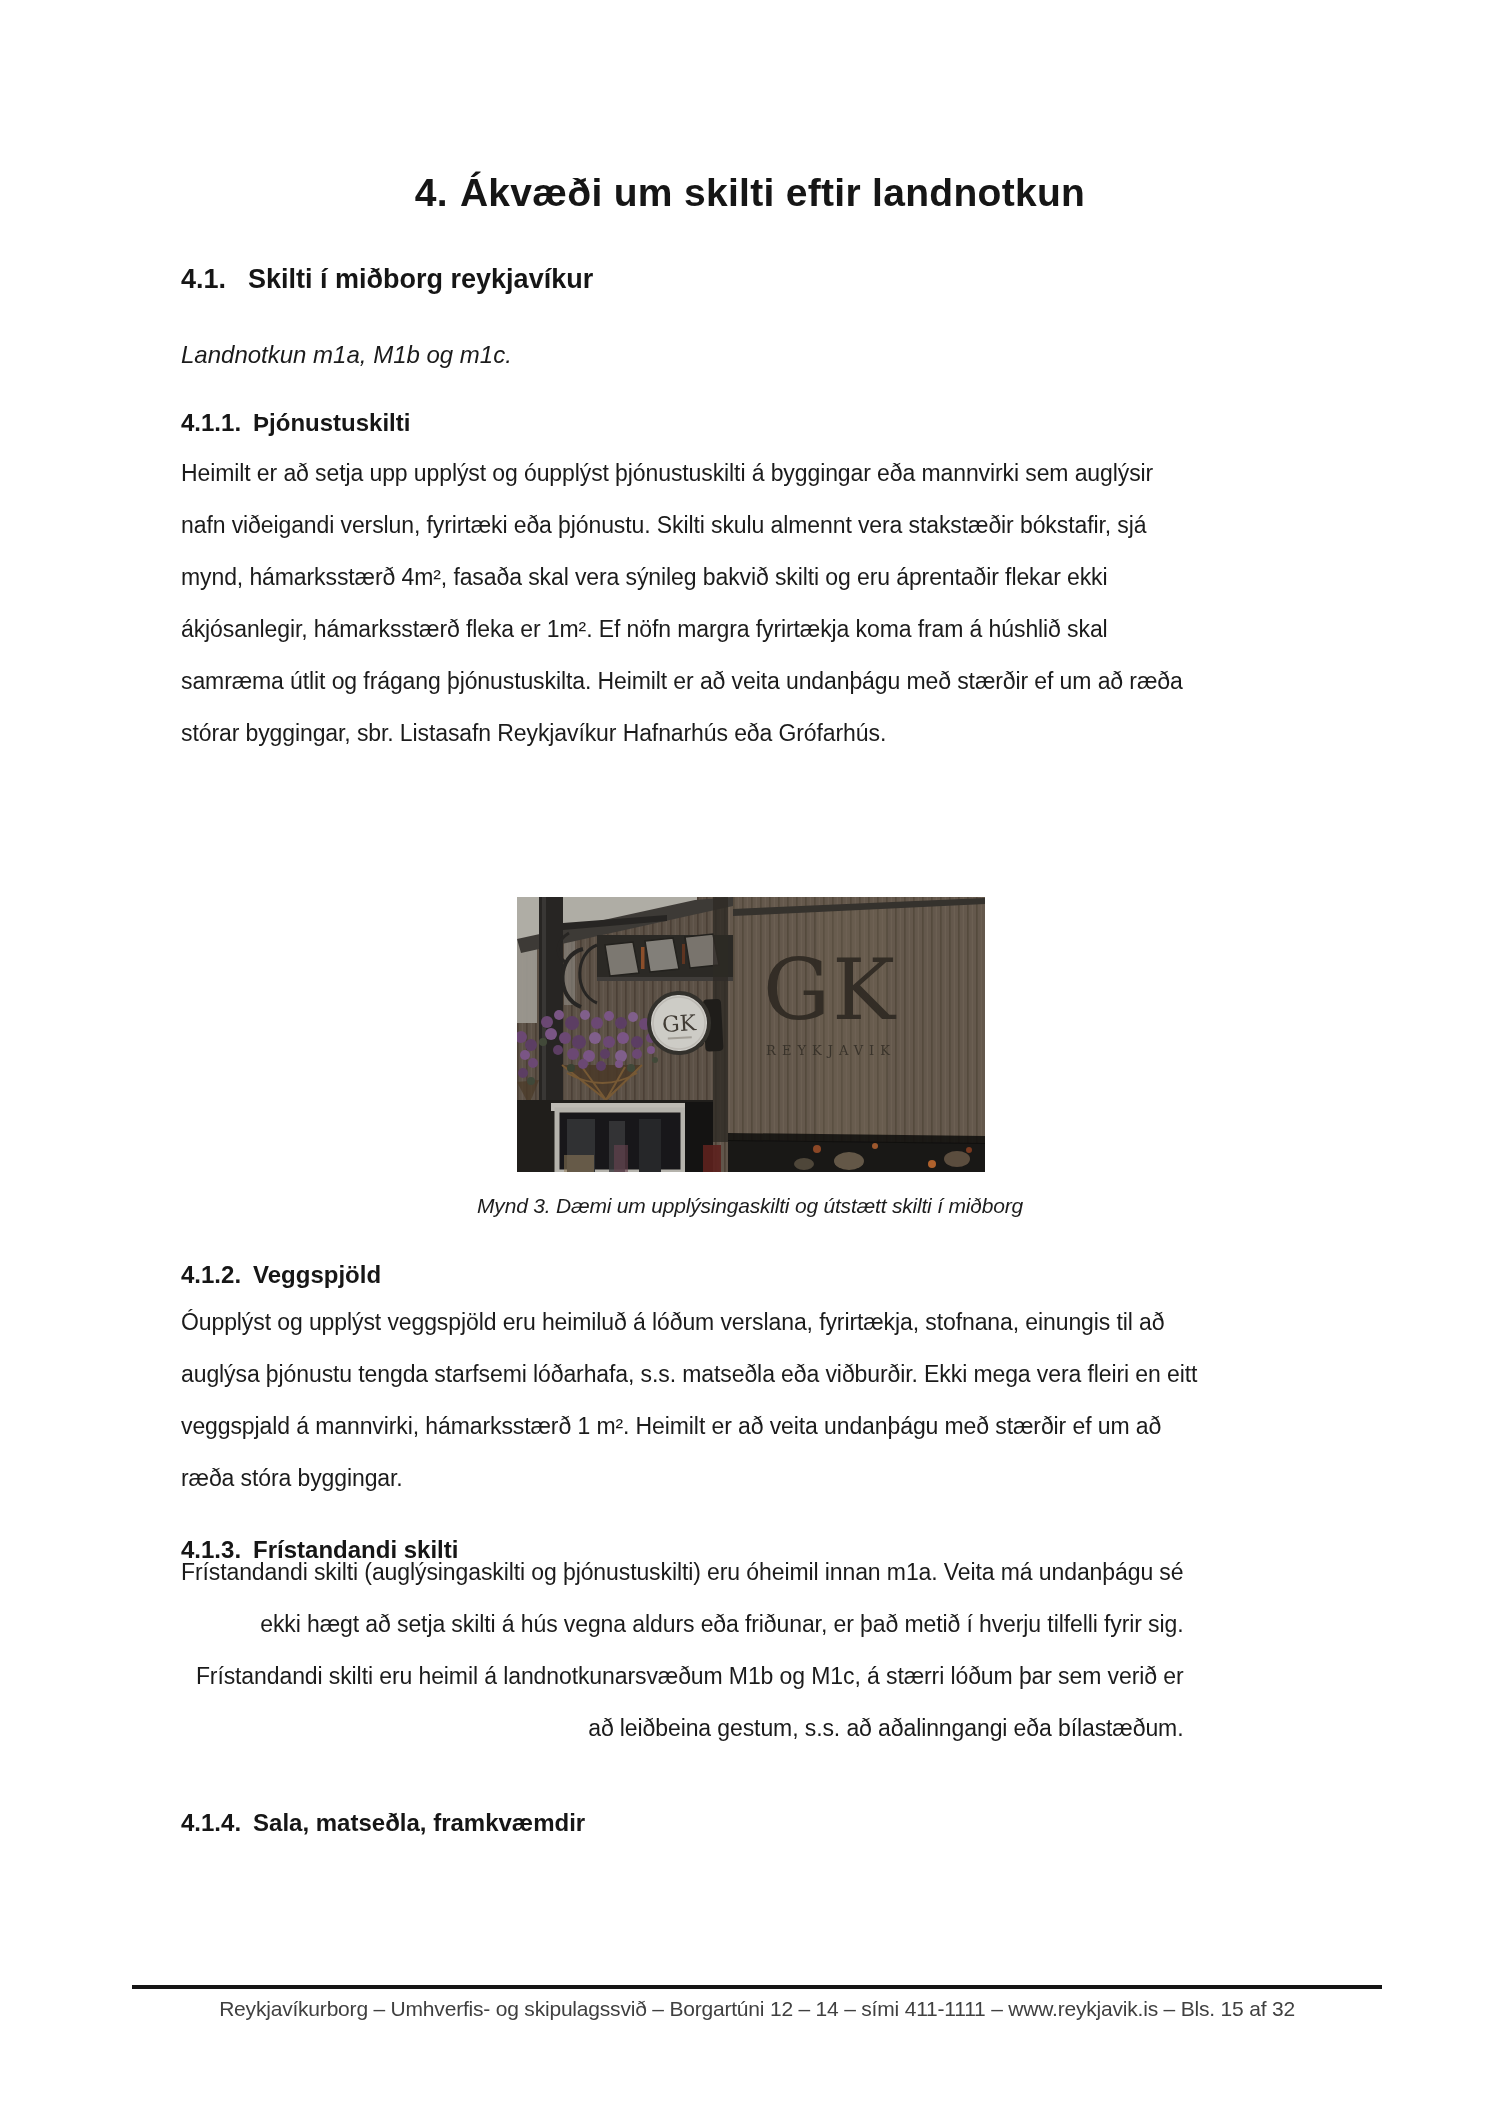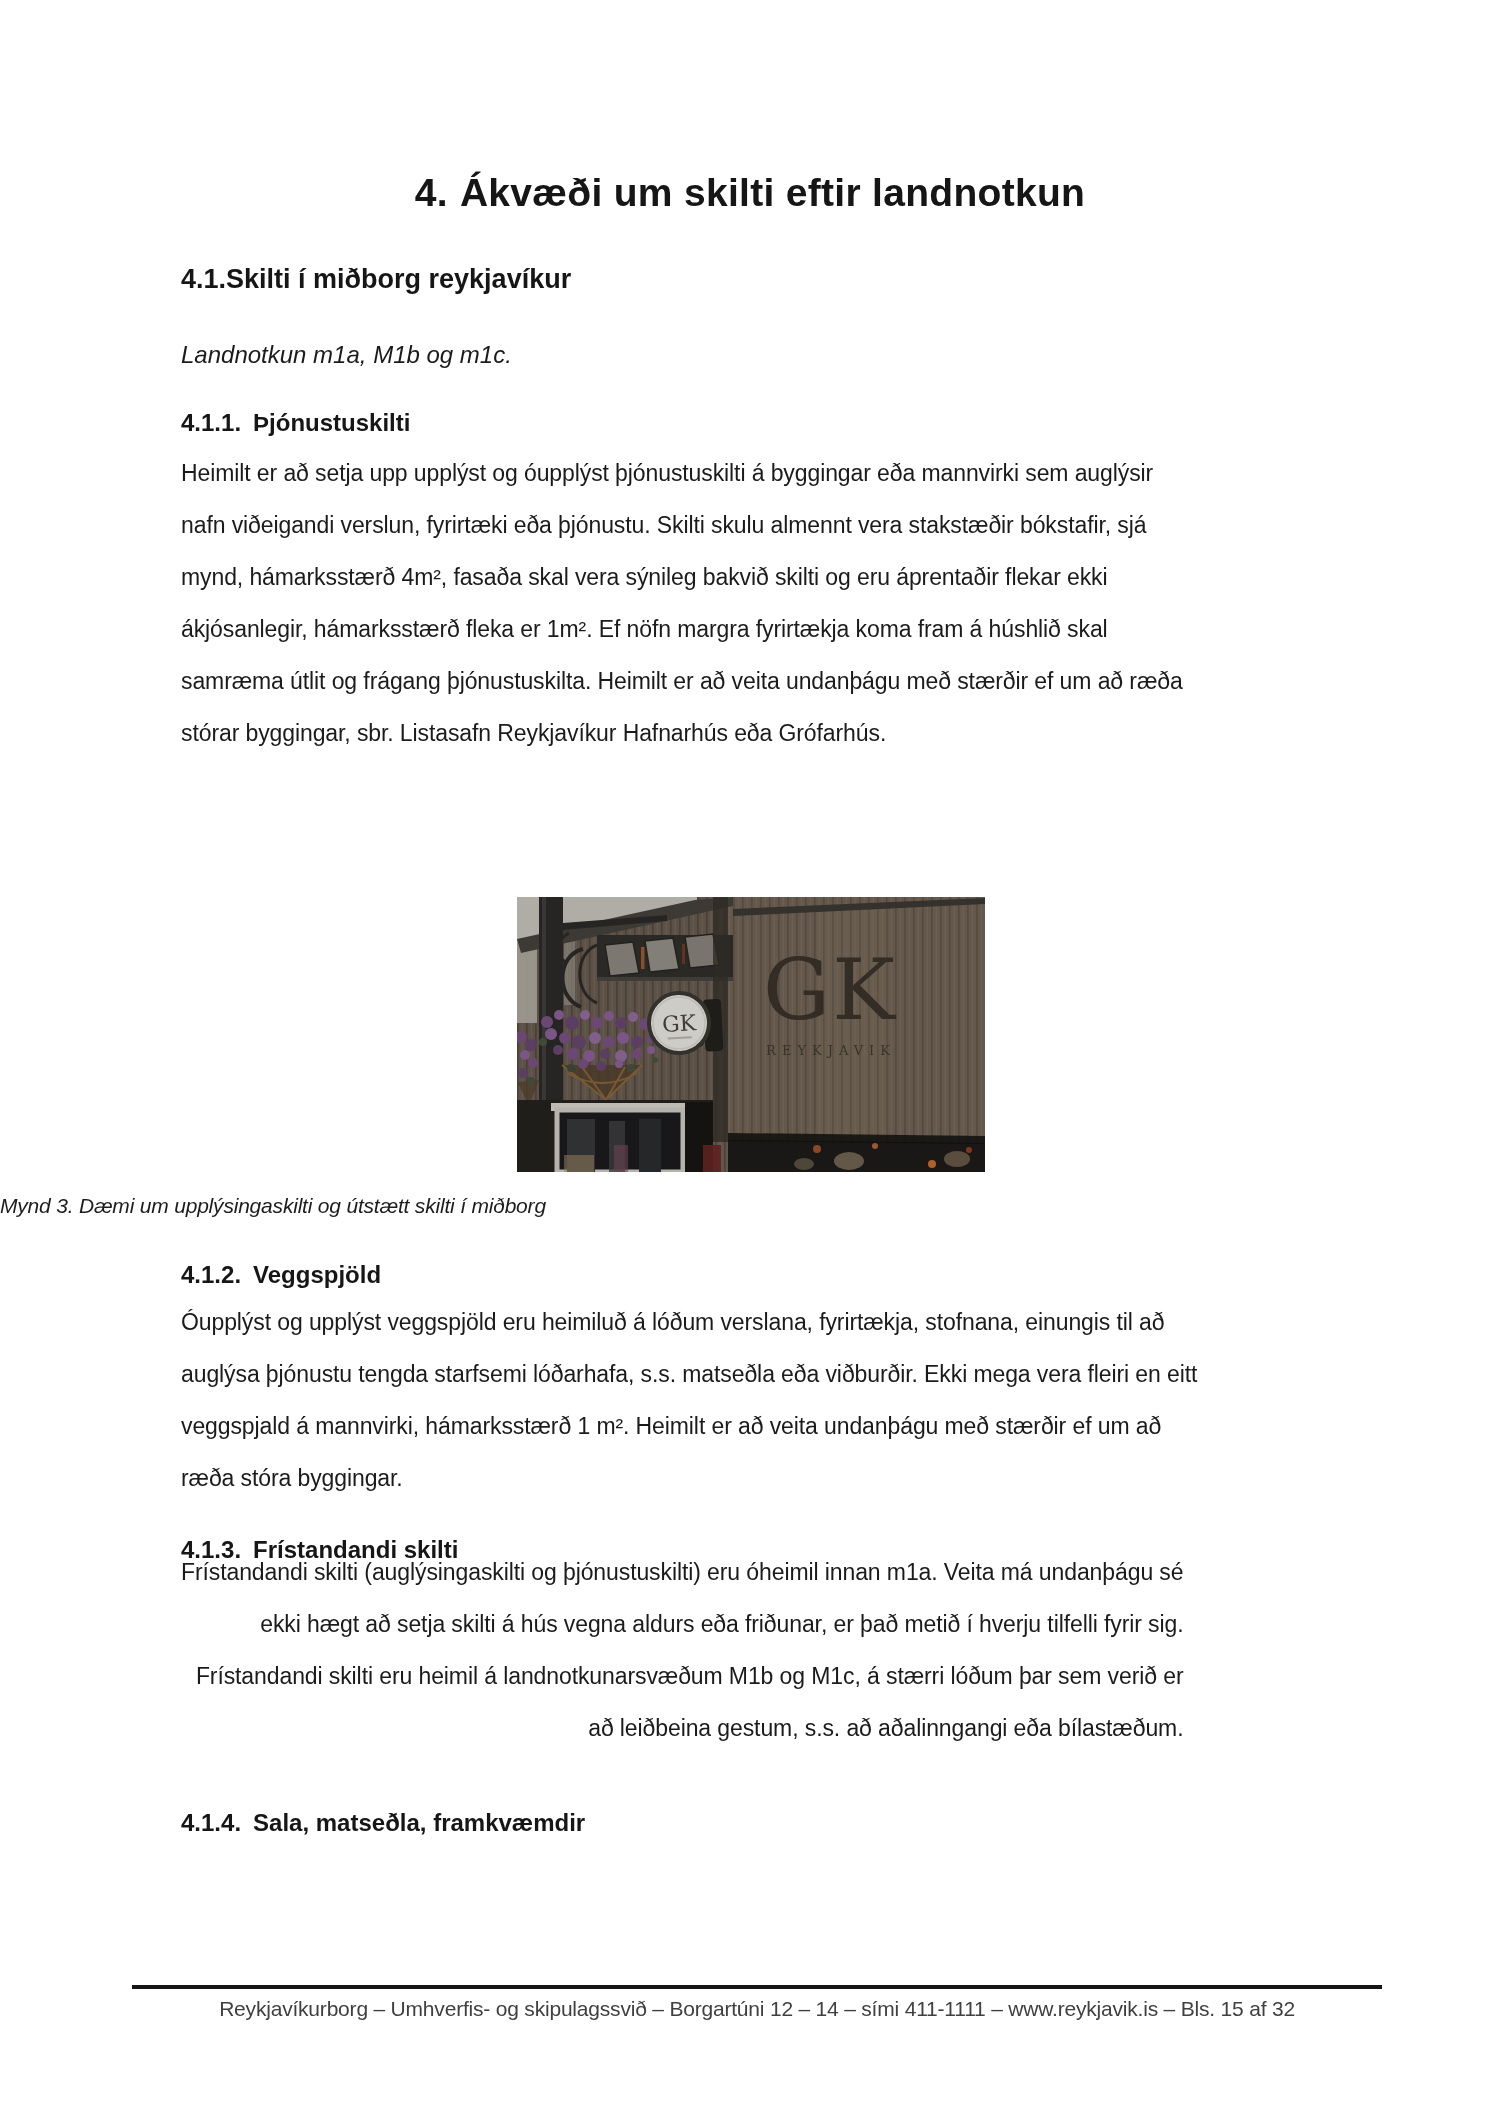"4.1." .h2 .num { margin-right: none -> 22px }
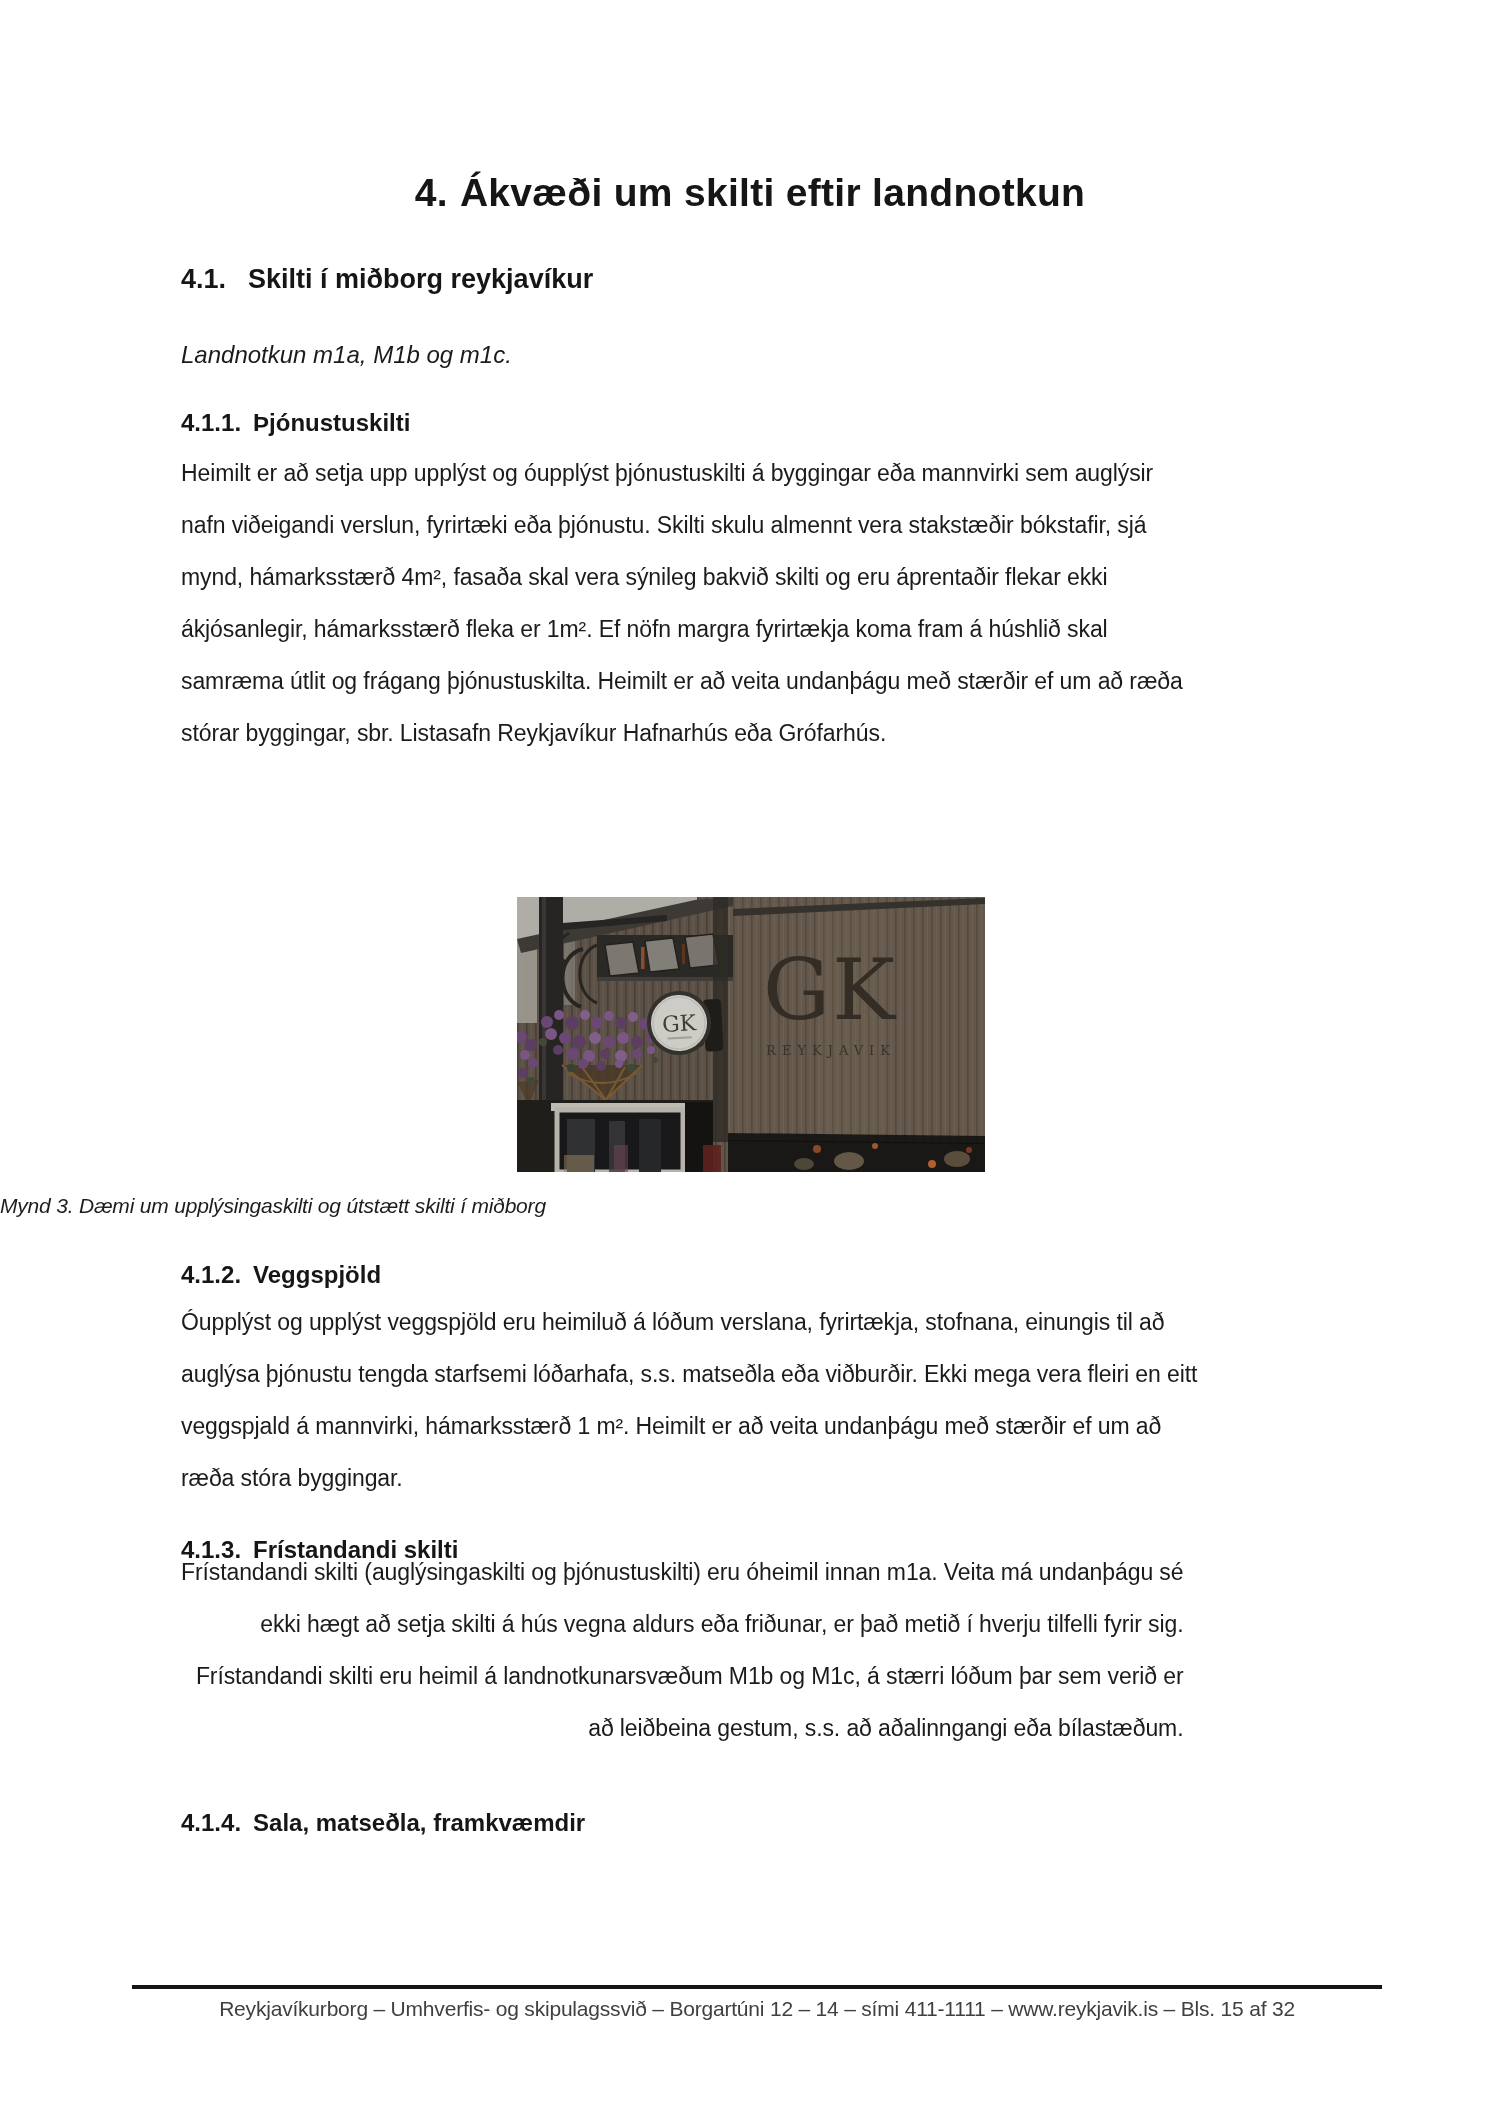"Mynd 3. Dæmi um upplýsingaskilti" .caption { text-align: left -> center }
